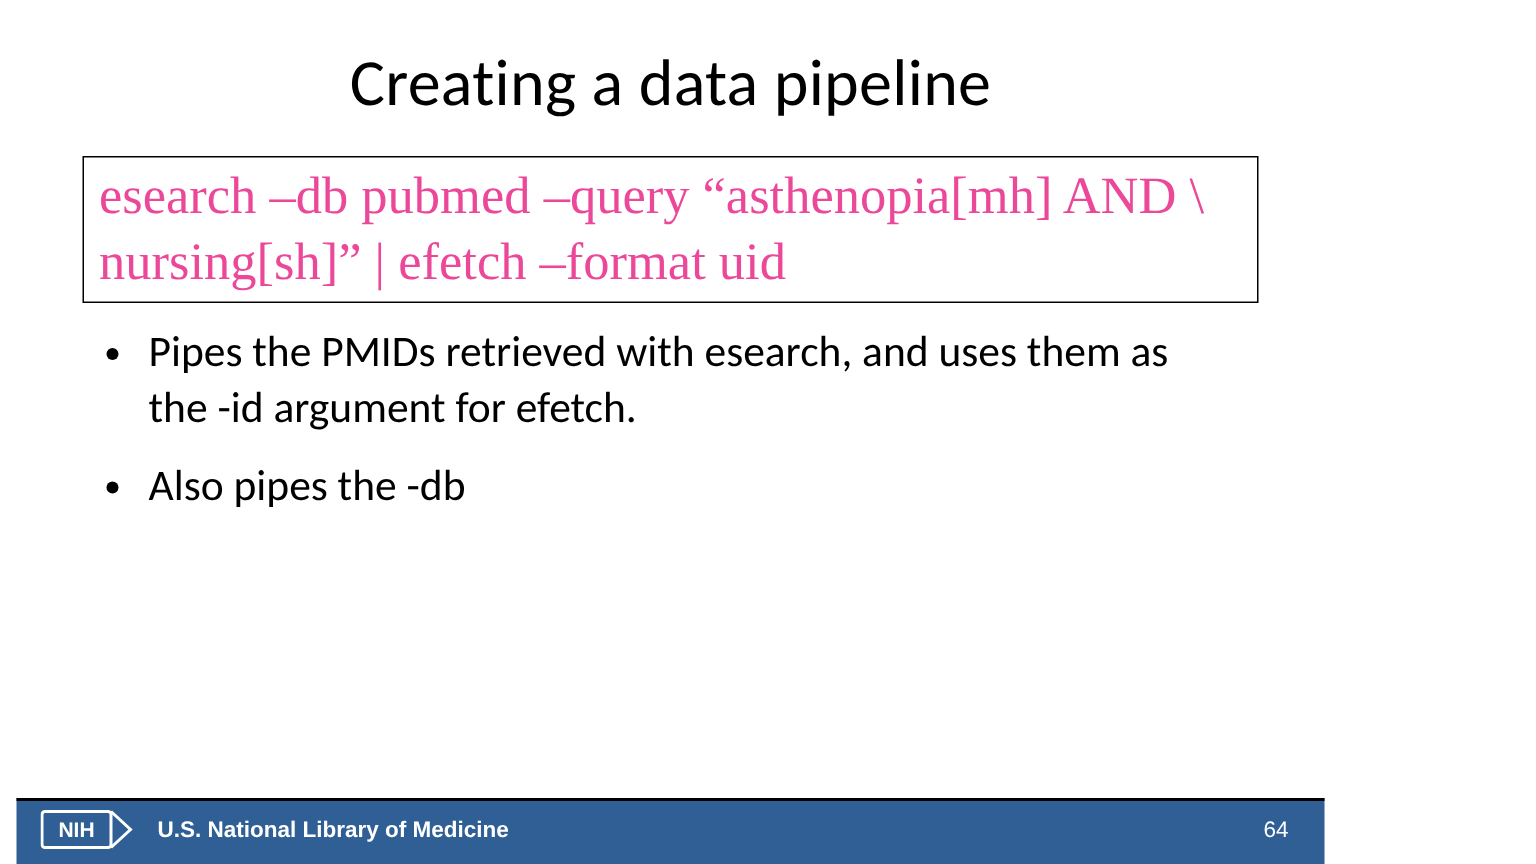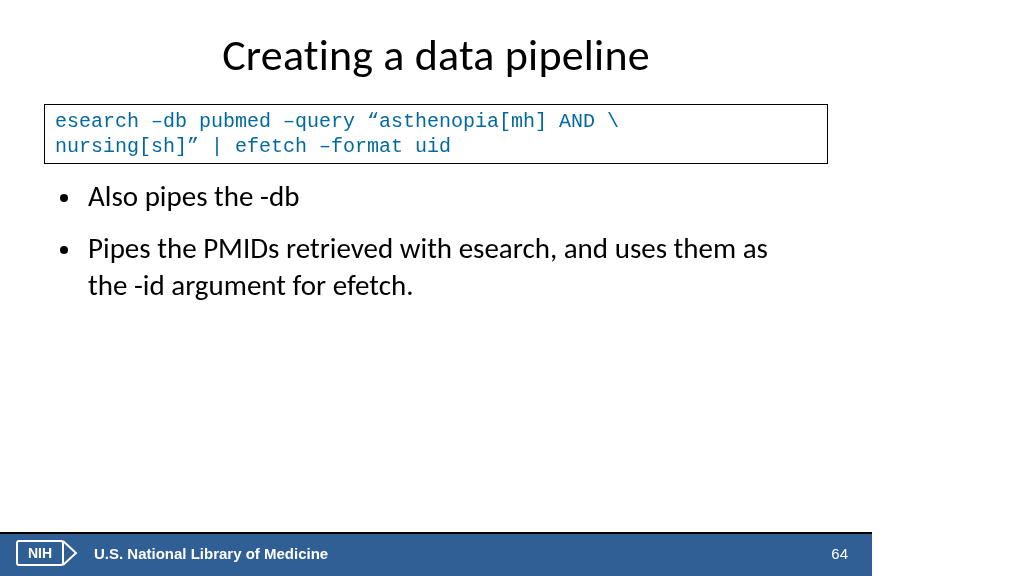"Creating a data pipeline" .slide { margin-left: none -> 11px }
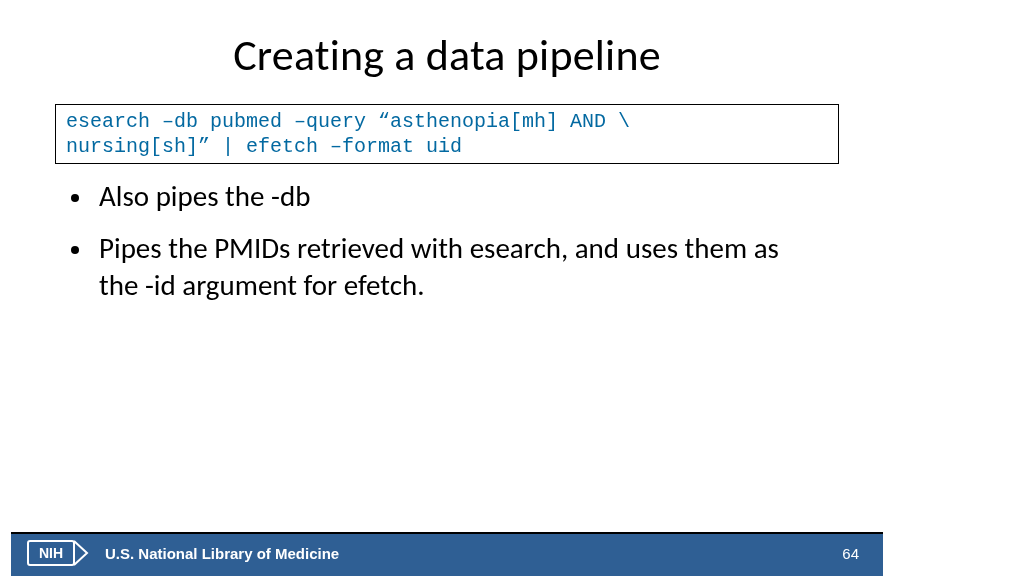"esearch –db pubmed –query" .code-box { color: #0369a1 -> #ec4899; font-family: Liberation Mono, monospace -> Liberation Serif, serif; font-size: 20px -> 35px }
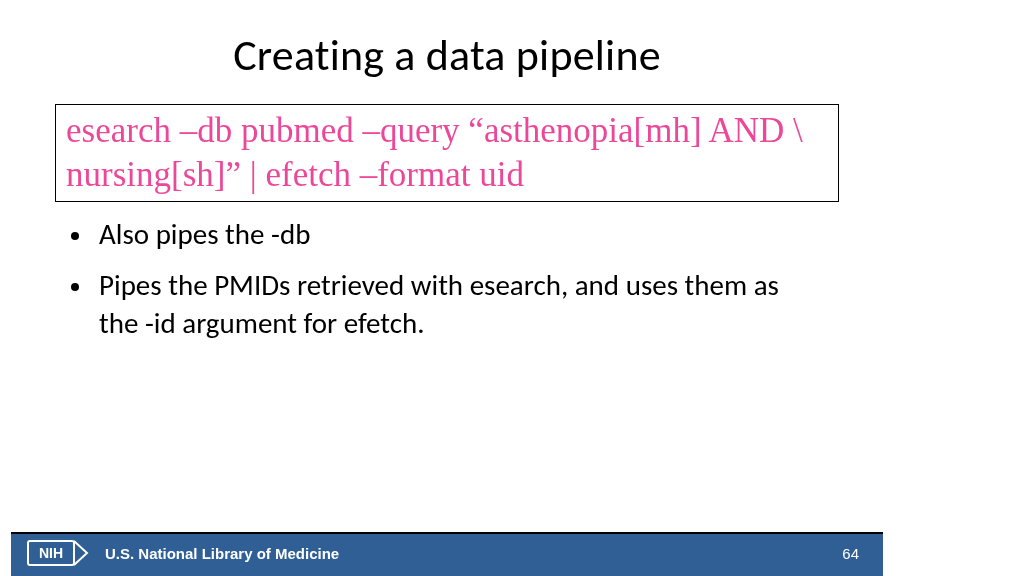"Also pipes the -db" div.bullet-row { order: before "Pipes the PMIDs retrieved with" -> after "Pipes the PMIDs retrieved with" }
